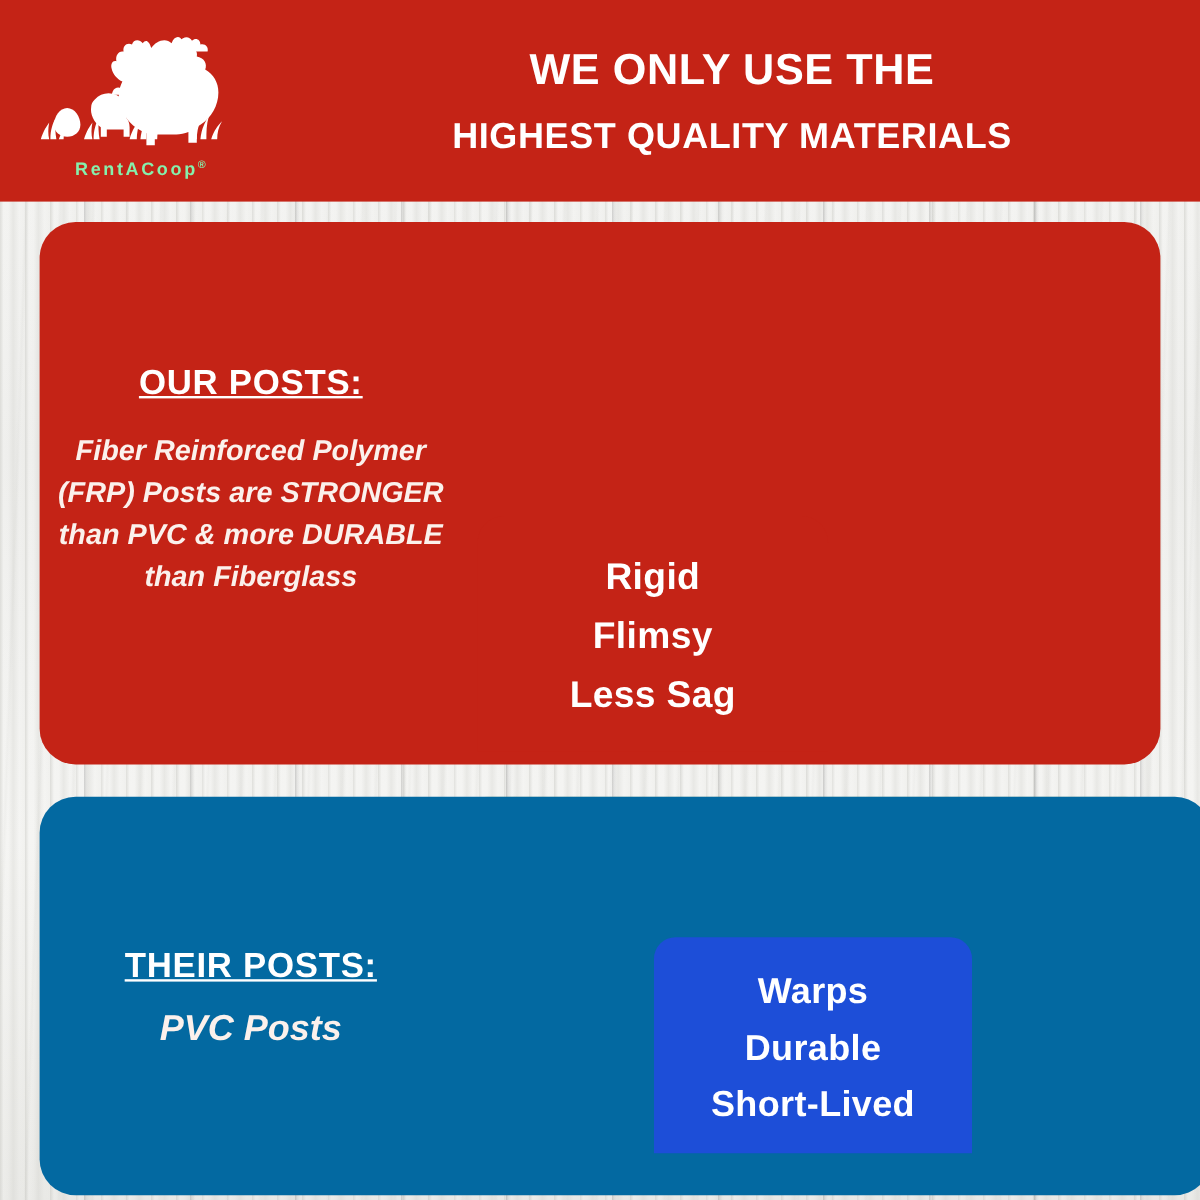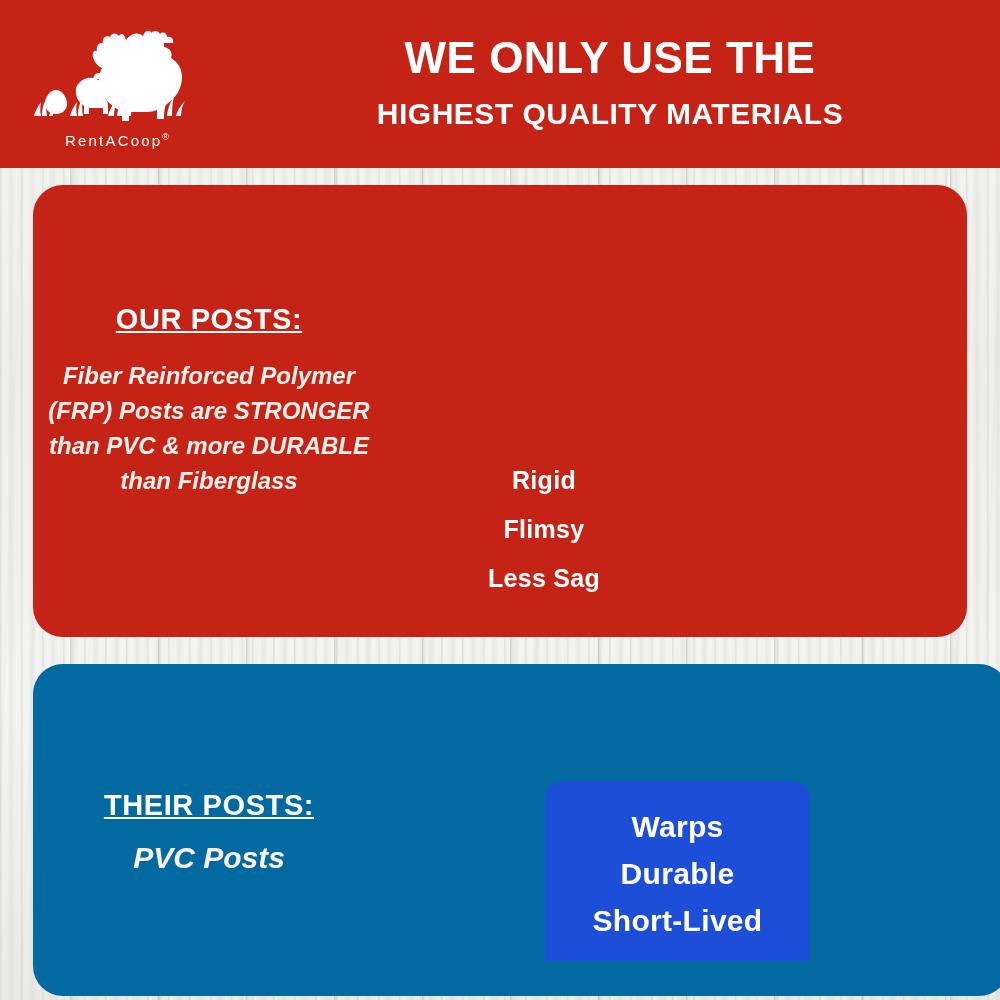"WE ONLY USE THE" .header-line { font-size: 44px -> 36px }
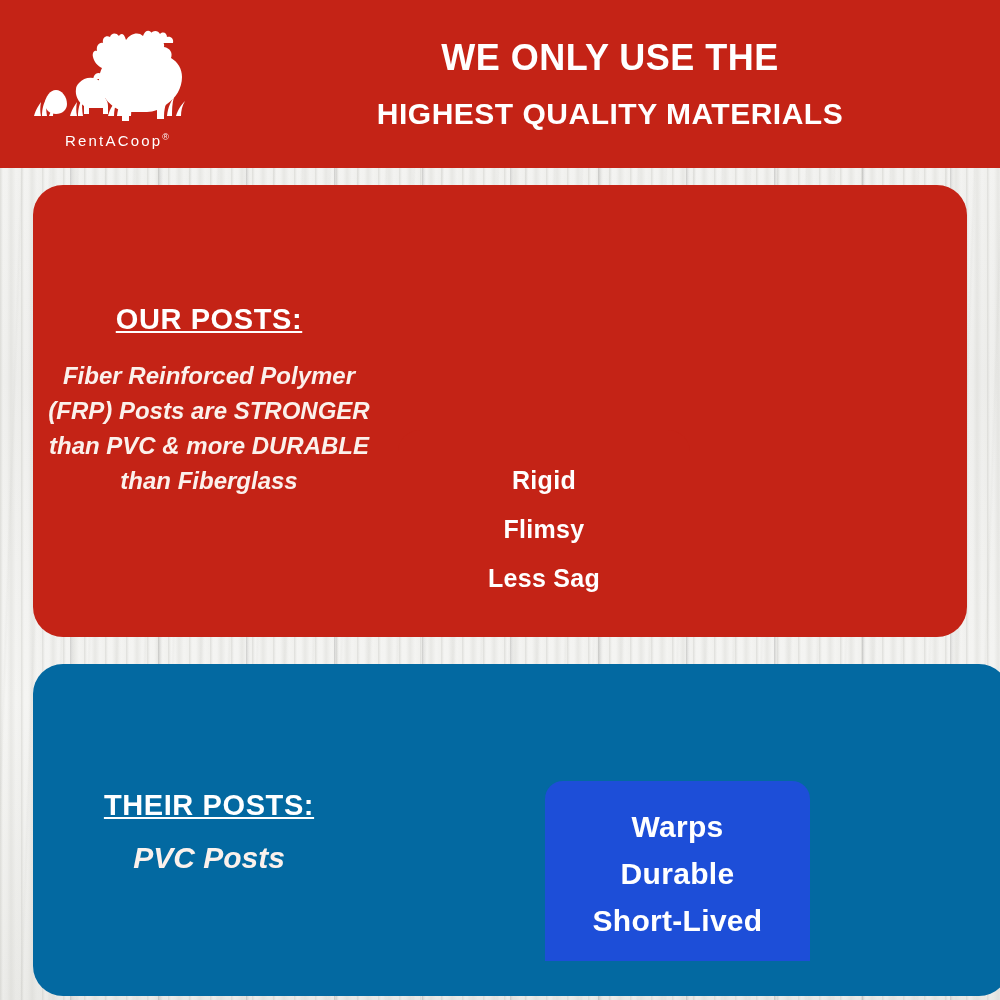"RentACoop®" .logo-word { color: #ffffff -> #86efac; font-weight: normal -> bold }
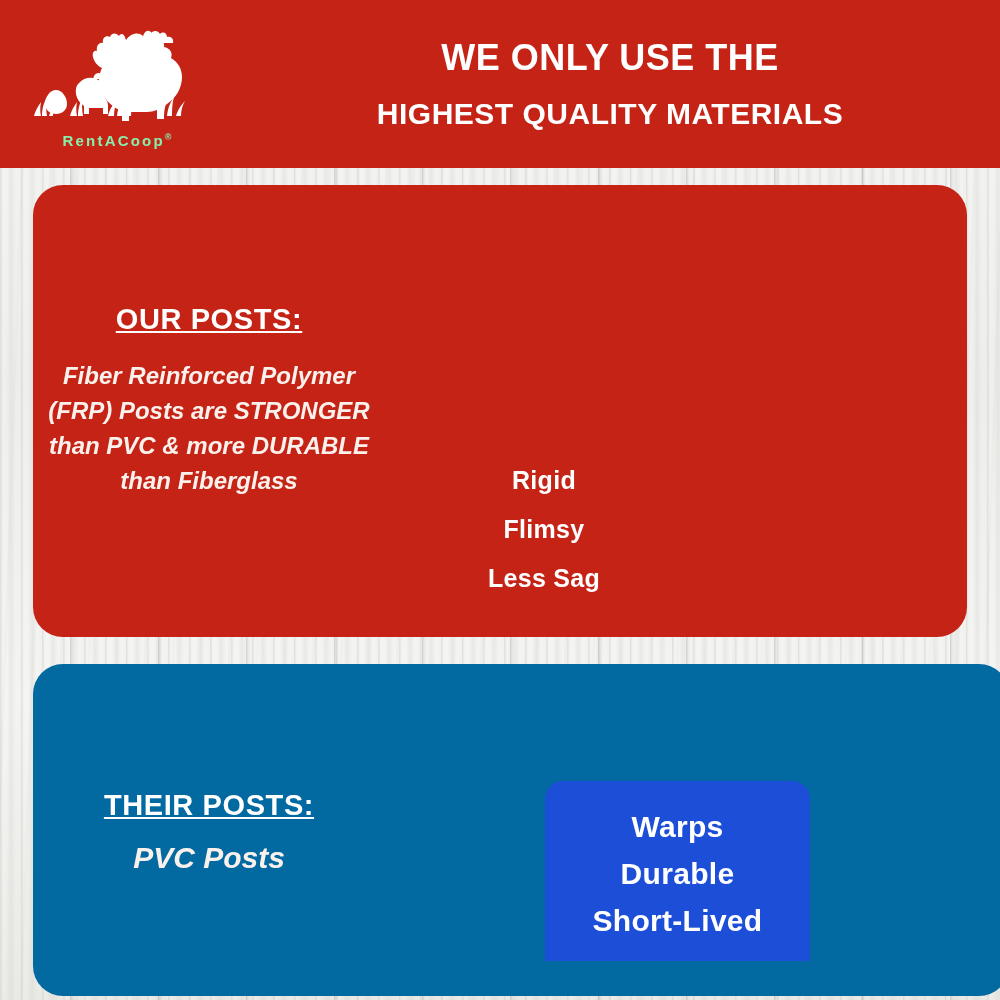"Rigid" .callout-line { font-size: 25px -> 31px }
